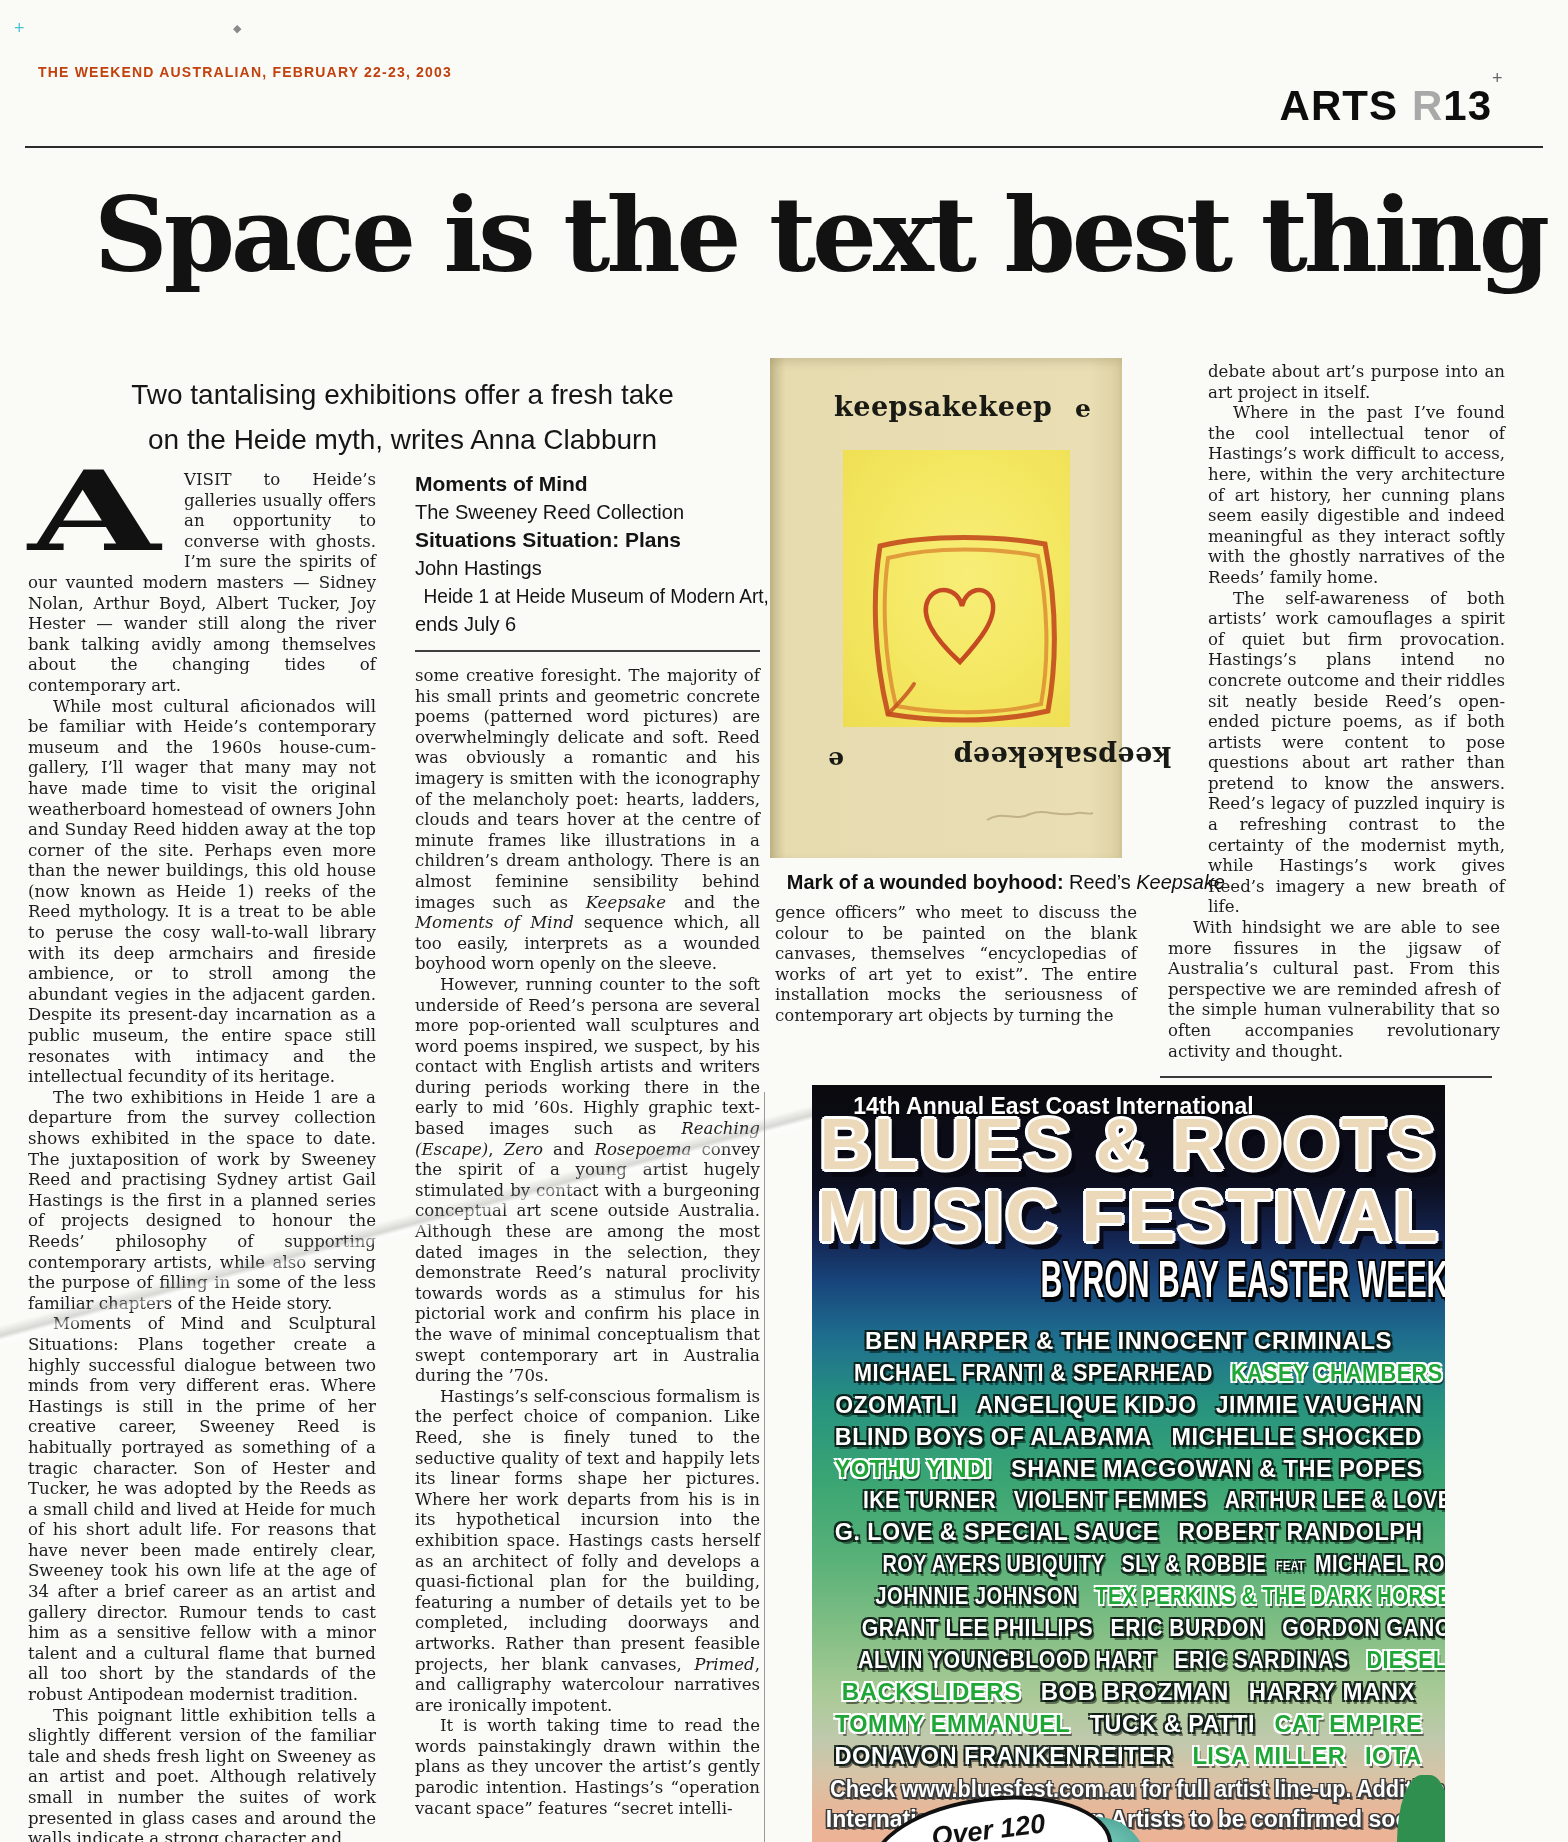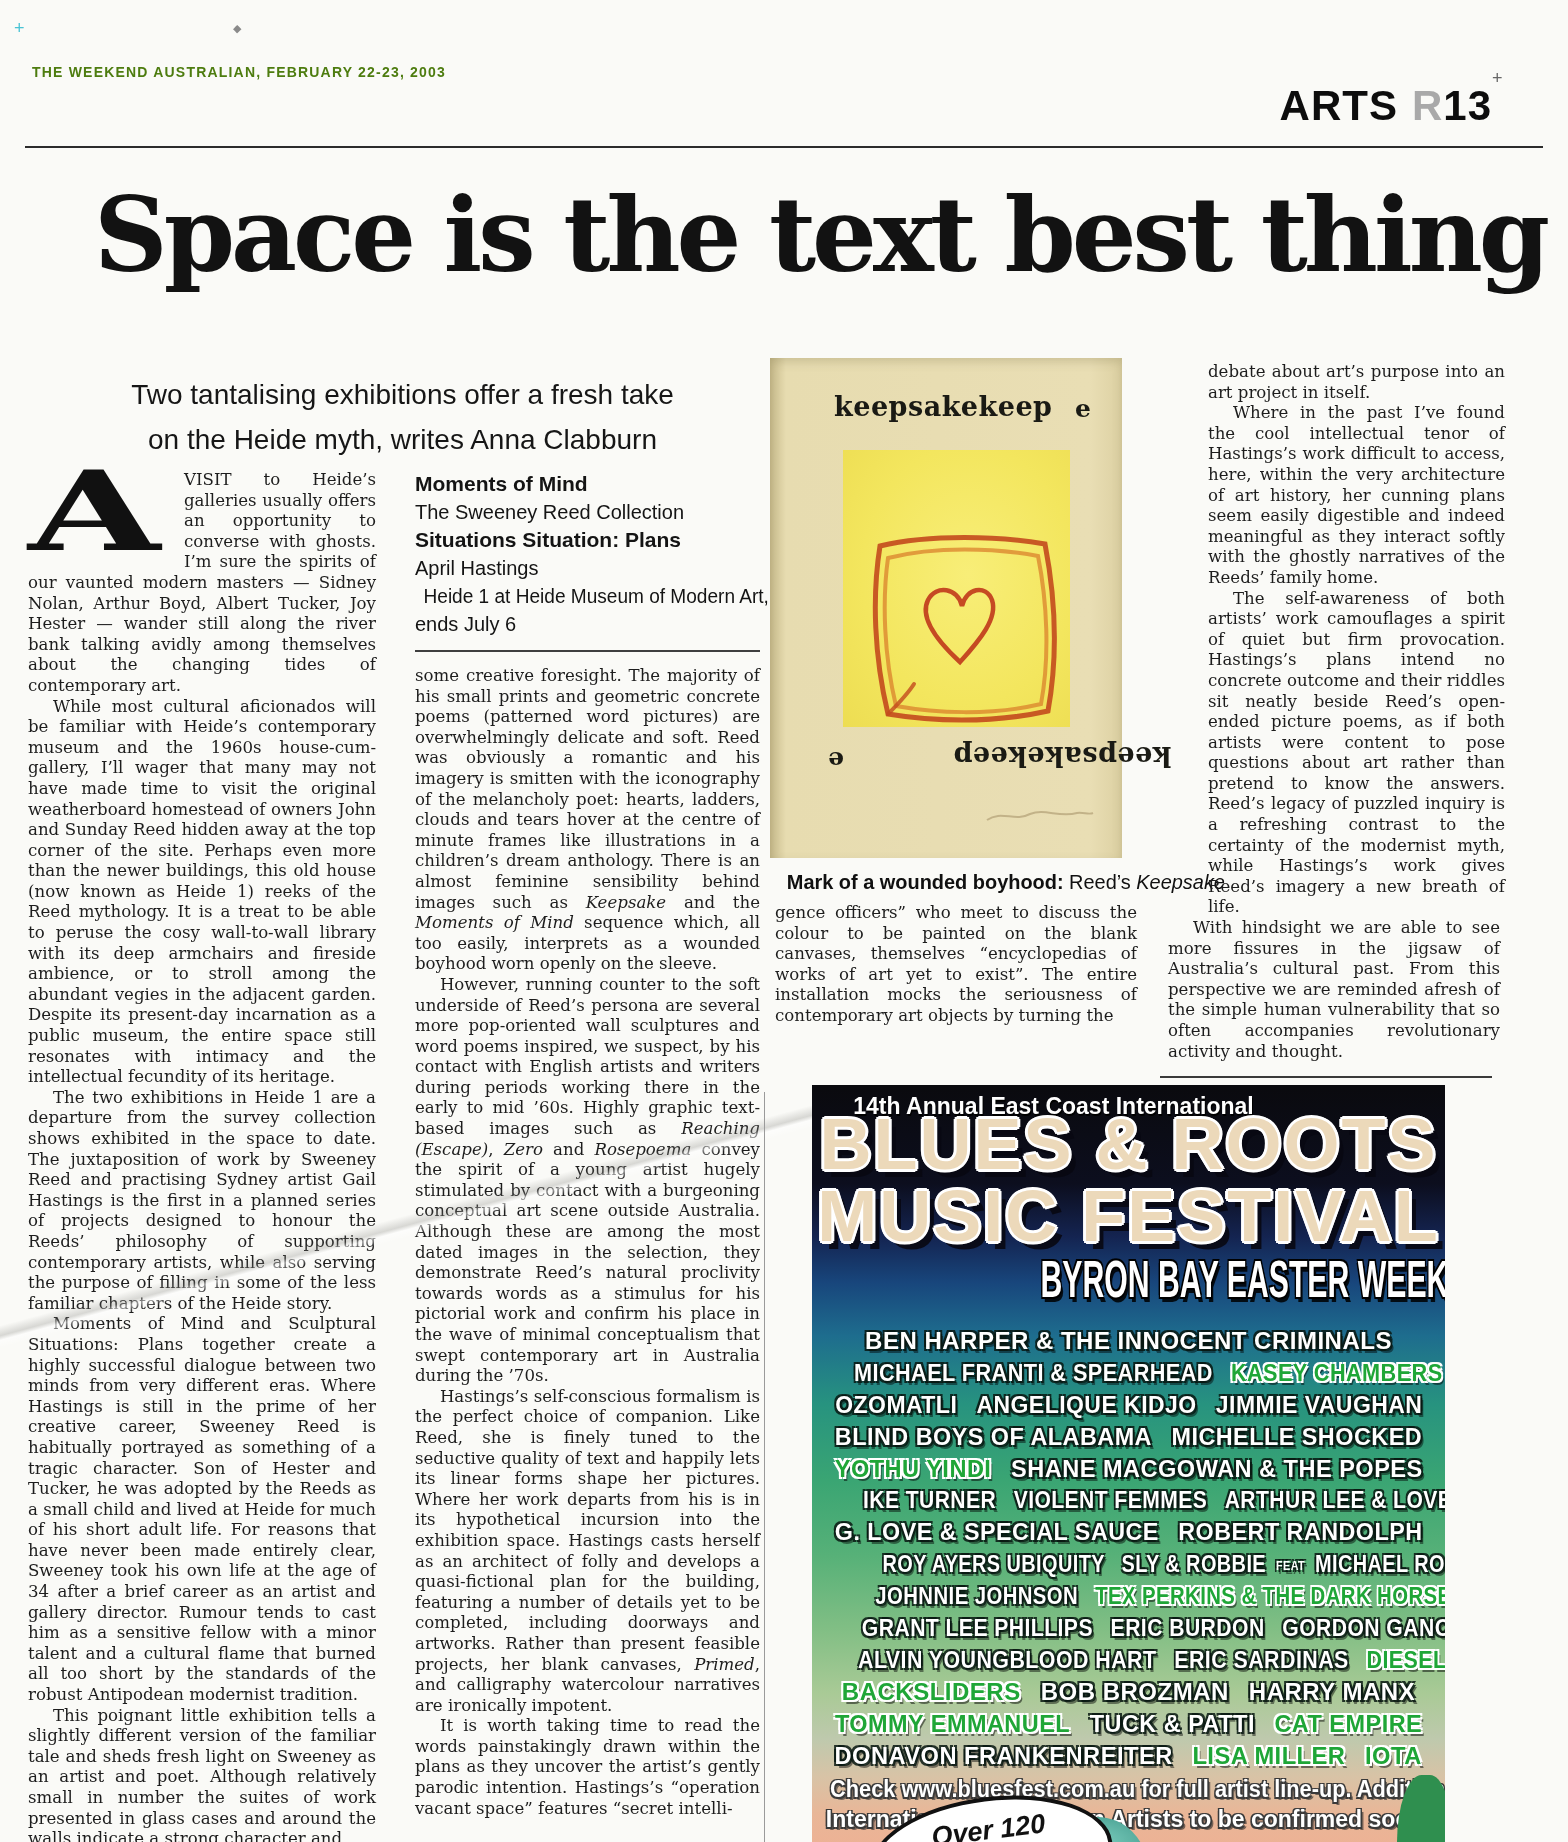"THE WEEKEND AUSTRALIAN, FEBRUARY 22-23," .mast { color: #4d7c0f -> #c2410c; left: 32px -> 38px }
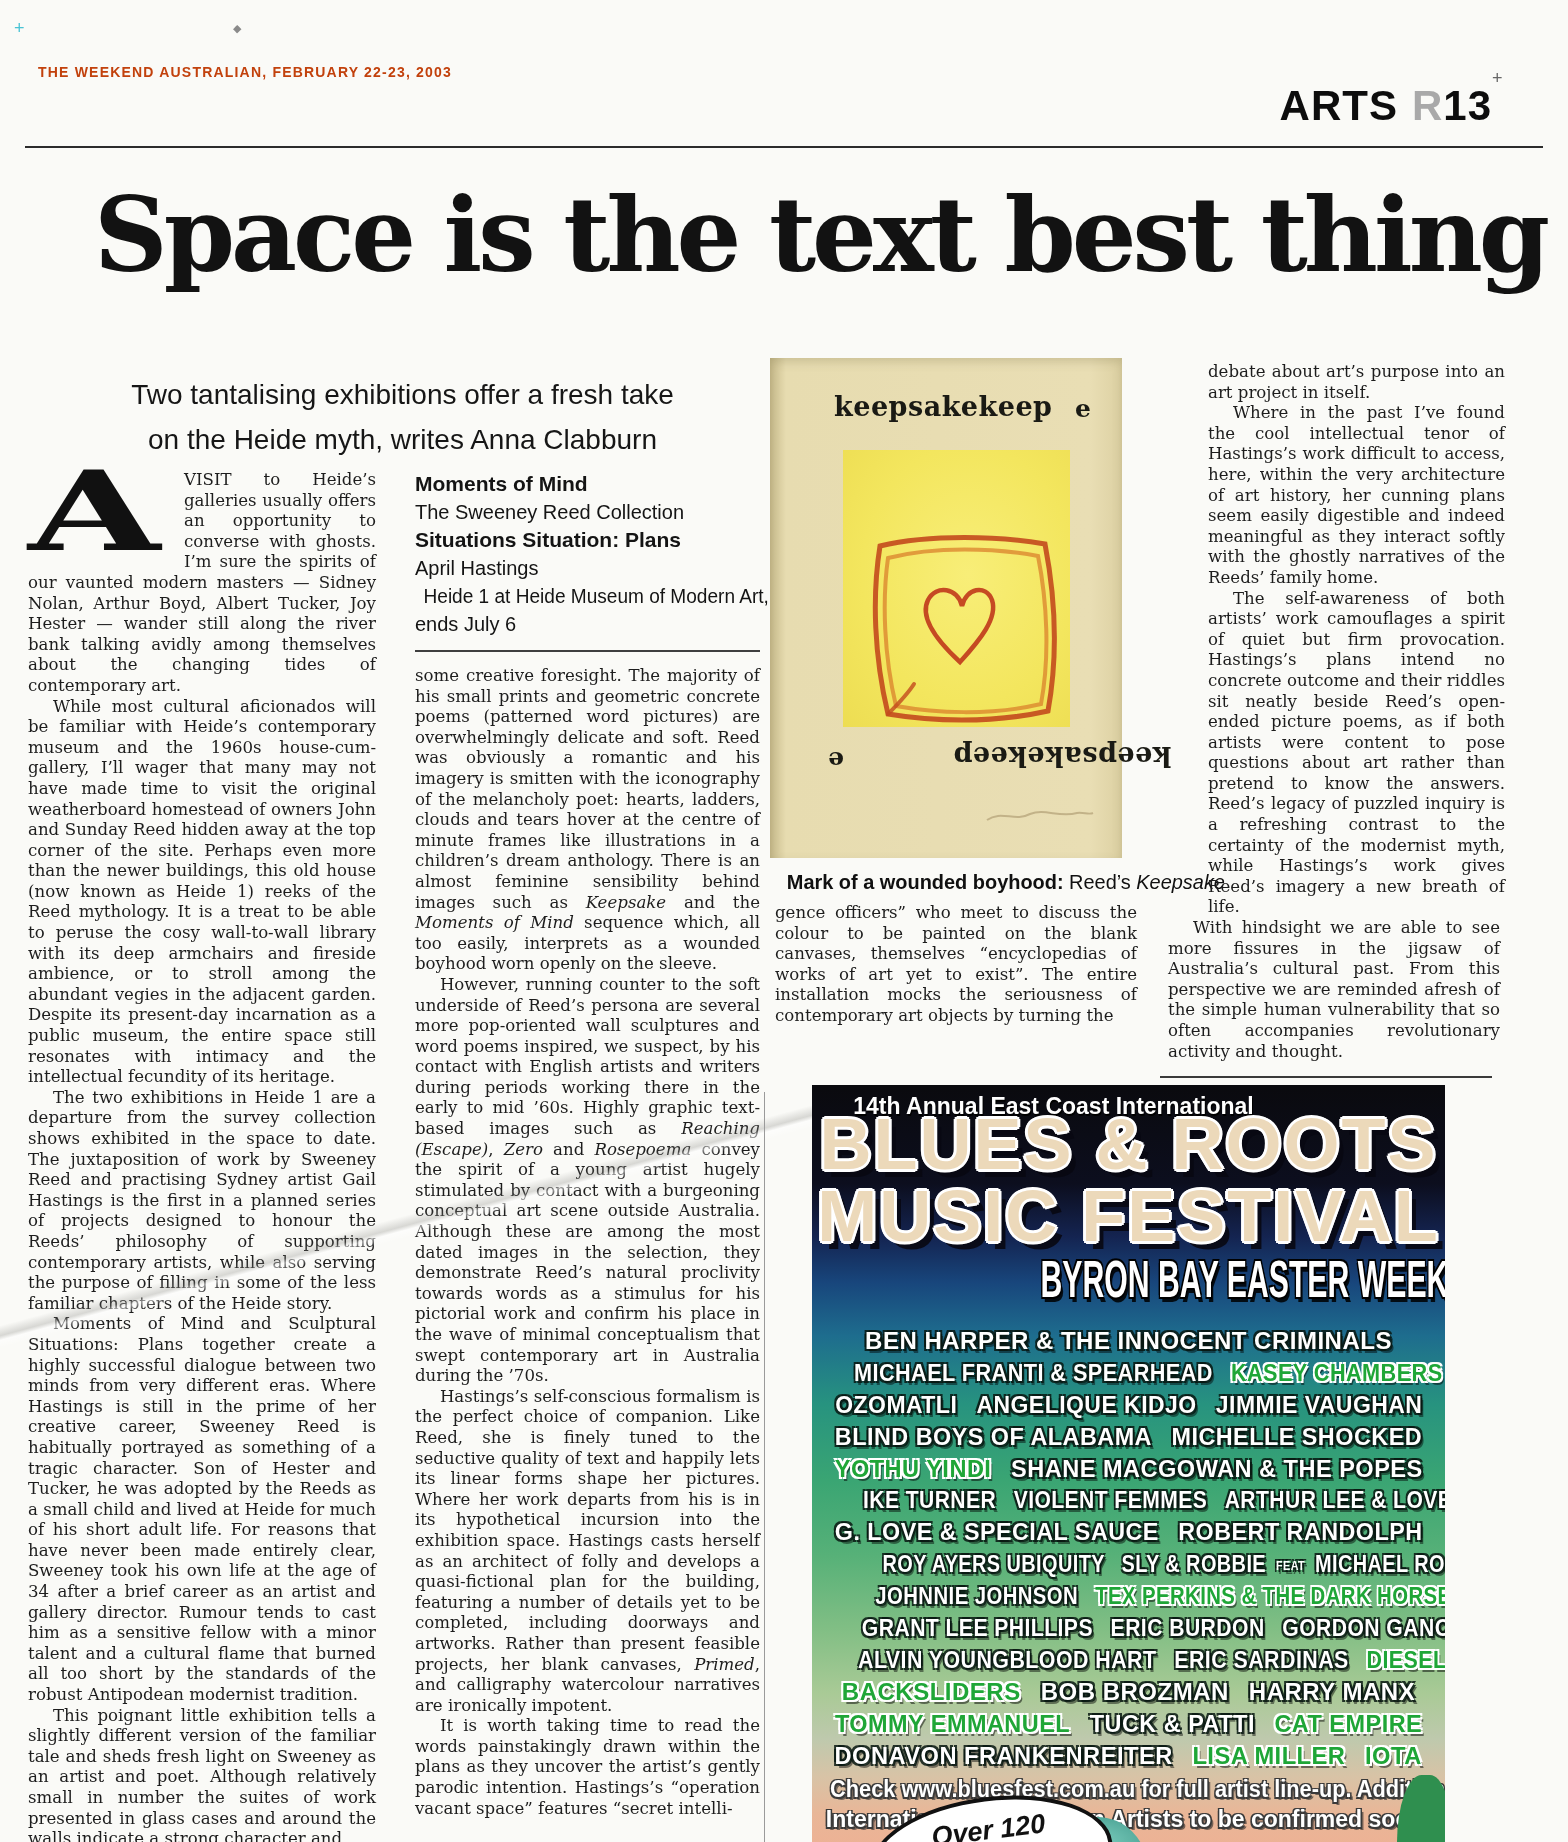"April Hastings" div { text: April -> John }
